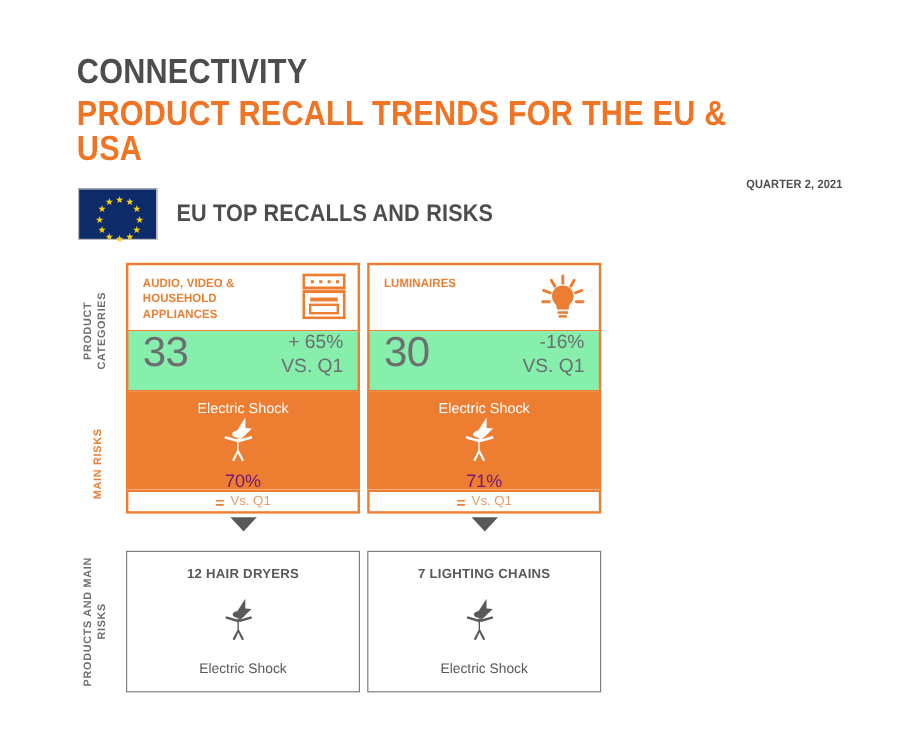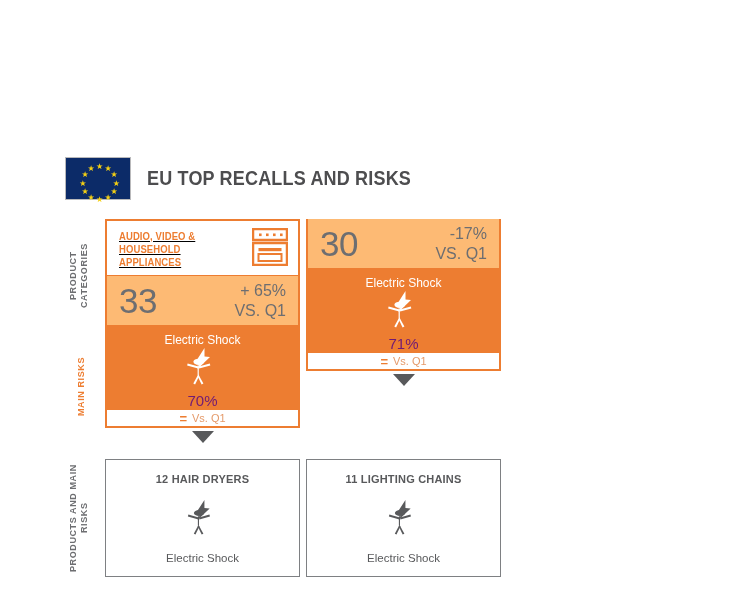"CONNECTIVITY" div.header { html: none -> <div> <div>CONNECTIVITY</div> <div>PRODUCT RECALL TRENDS FOR THE EU &amp; USA</div> <div>QUARTER 2, 2021</div> </div> }
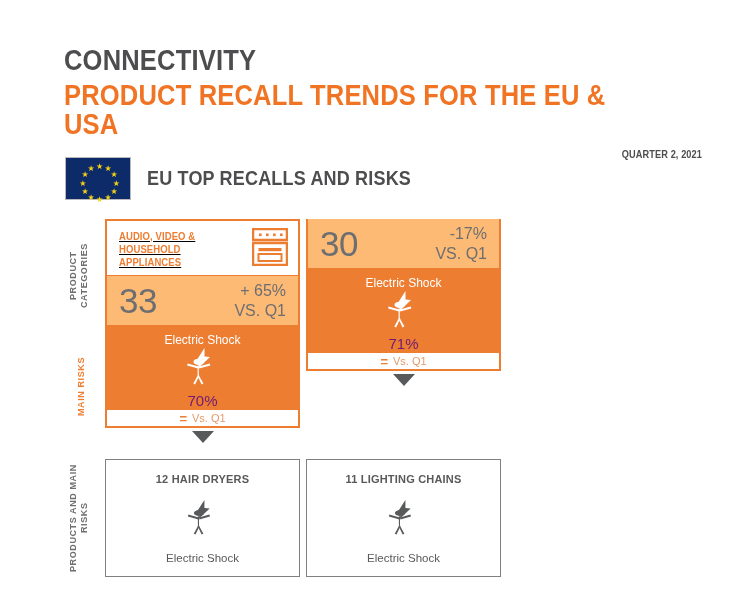"AUDIO, VIDEO & HOUSEHOLD APPLIANCES" .card-top { text-decoration: underline -> none }
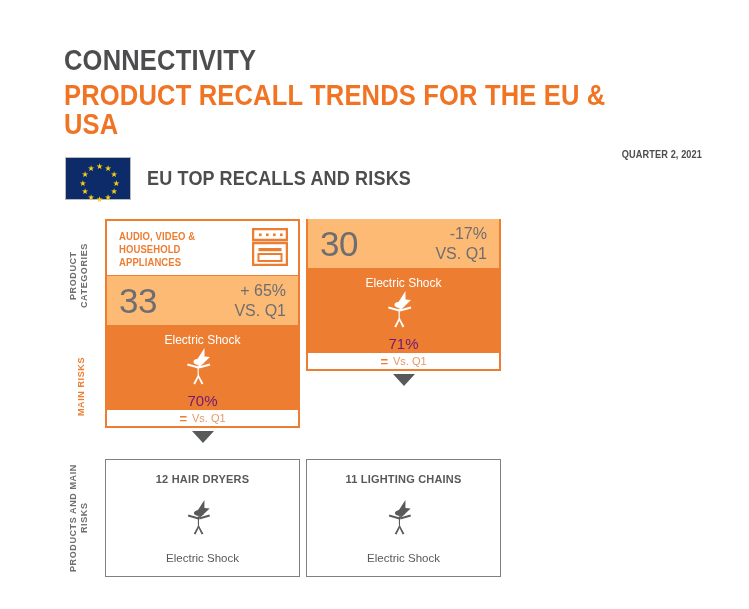"LUMINAIRES" div.card-top { html: none -> <div> <div>LUMINAIRES</div> <div> <svg> <g> <line></line> <line></line> <line></line> <line></line> <line></line> <line></line> <line></line> </g> <path></path> <rect></rect> <rect></rect> </svg> </div> </div> }
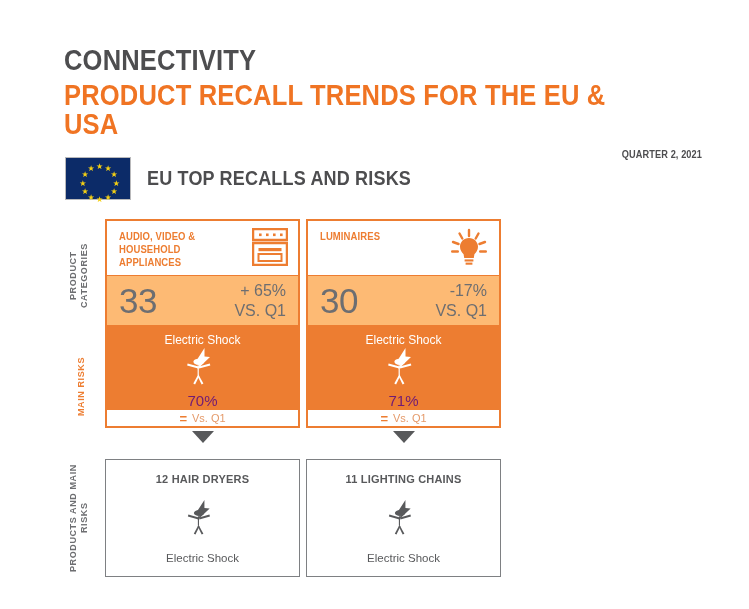"33" .card-num { align-items: center -> none; background: #fdba74 -> #86efac }
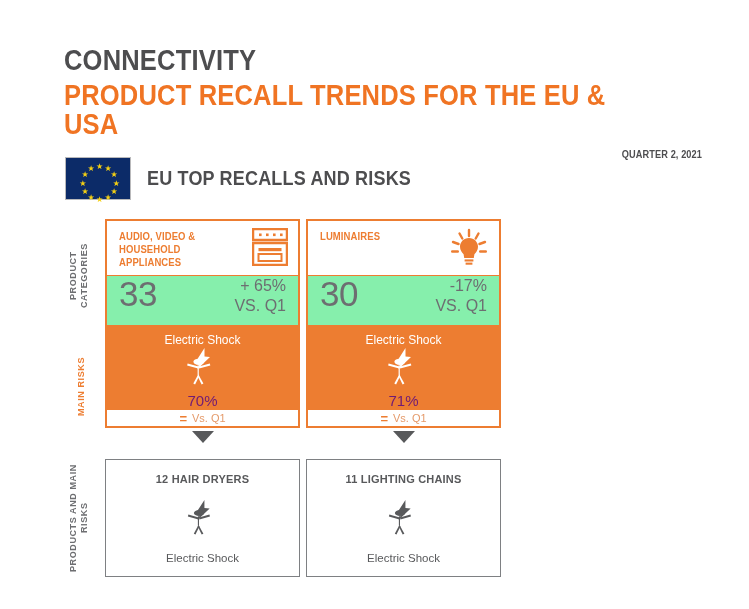"-17%" div { text: -17% -> -16% }
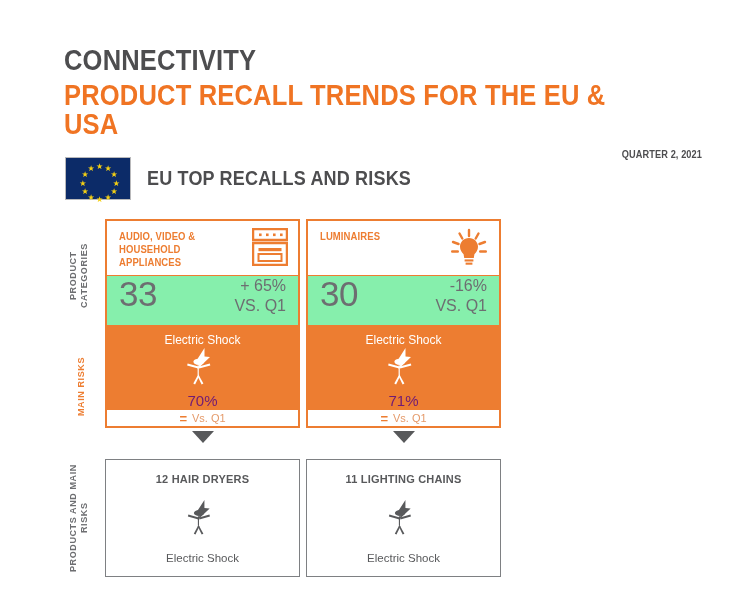"11 LIGHTING CHAINS" div.pbox-title { text: 11 -> 7 }
